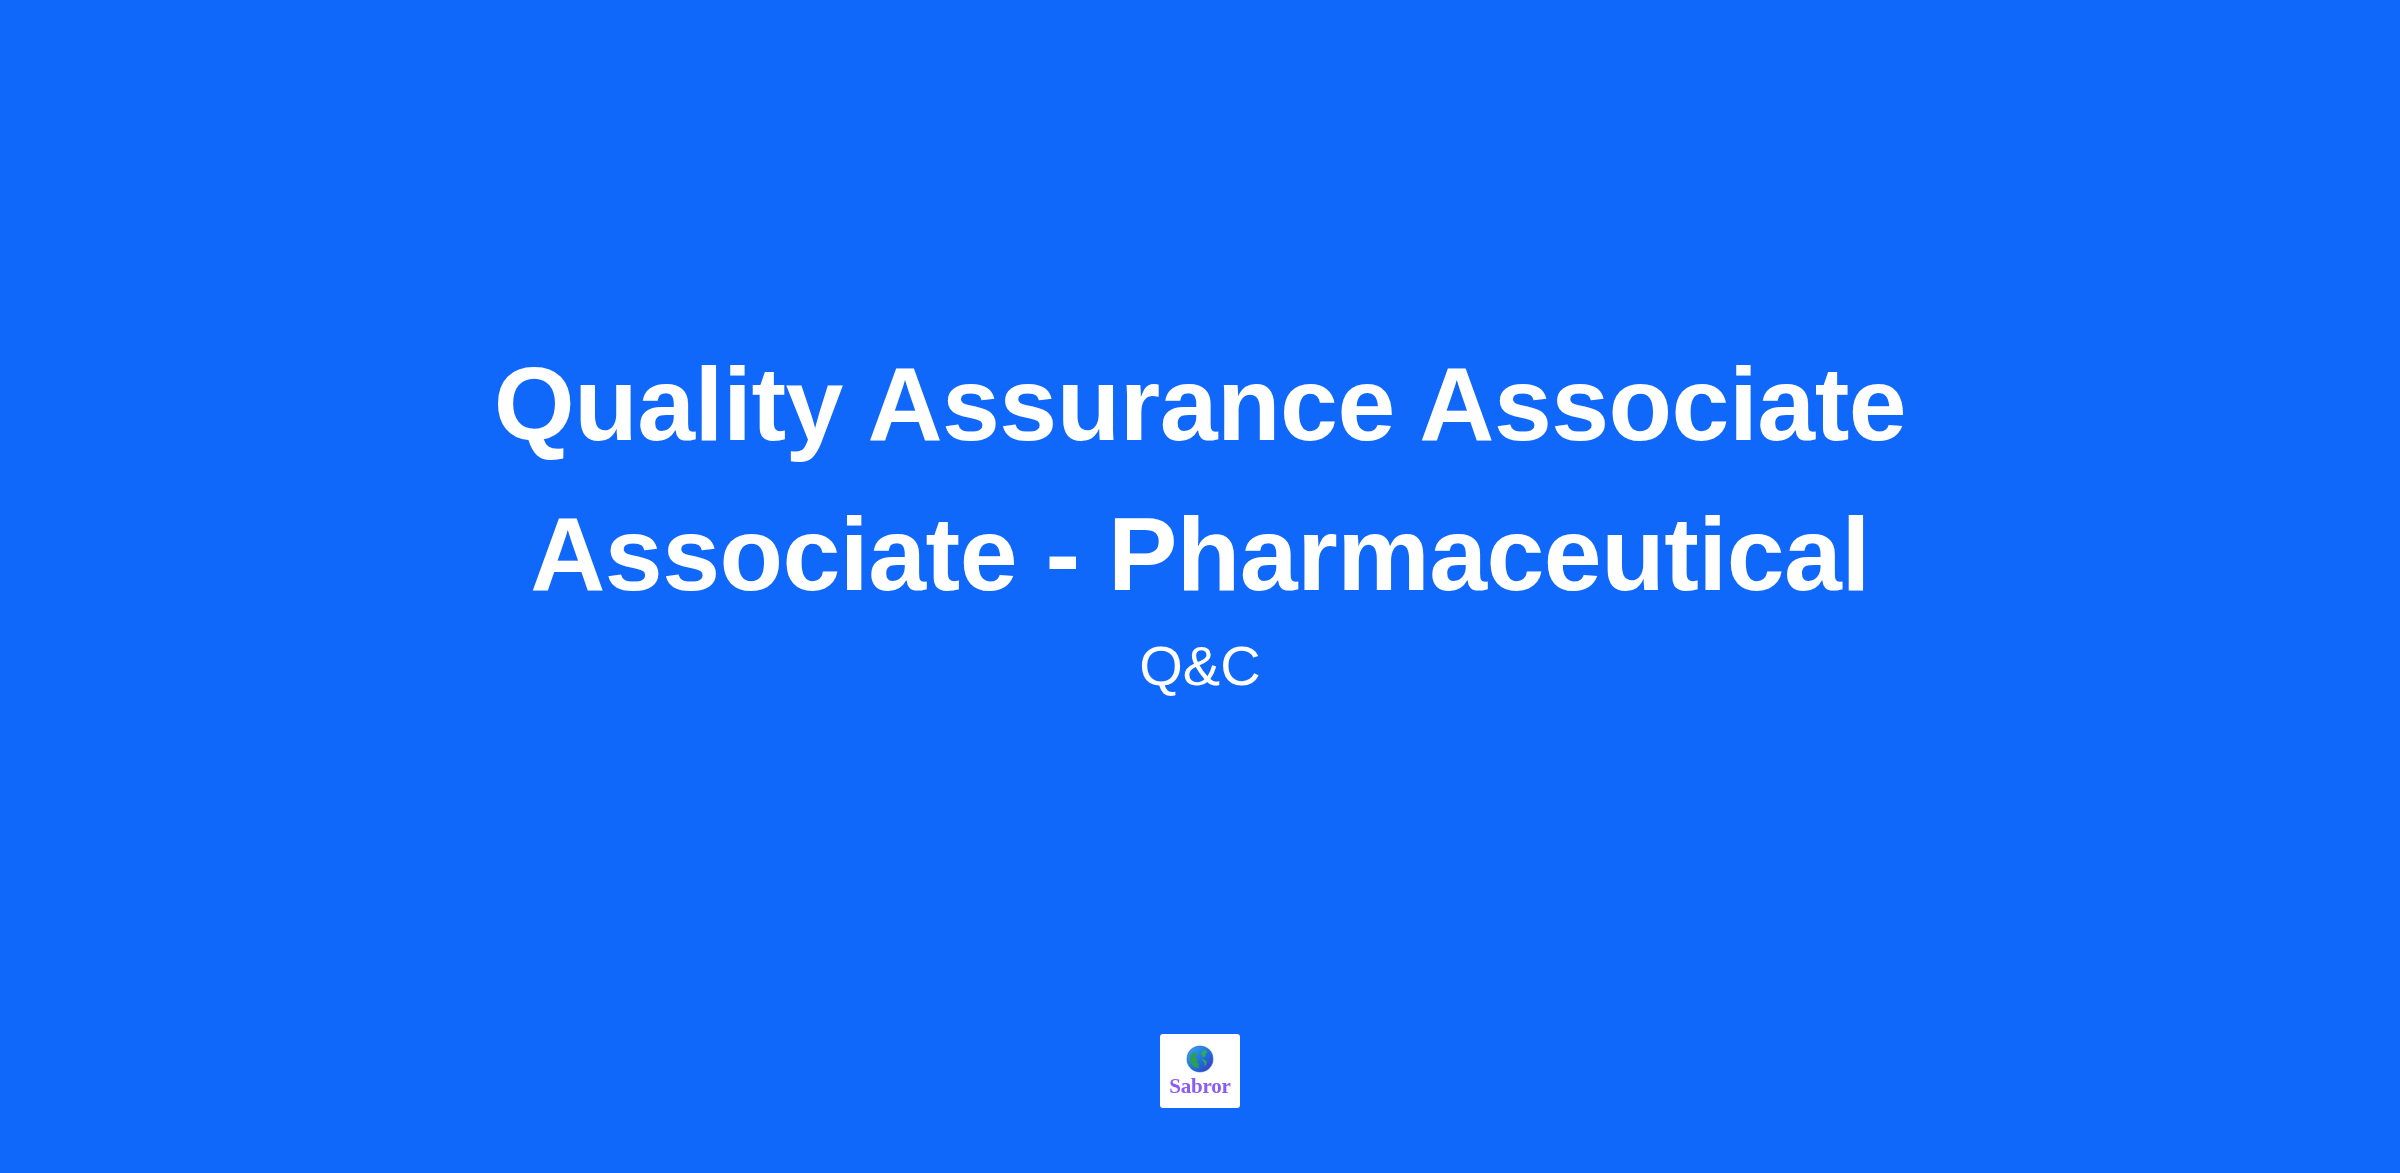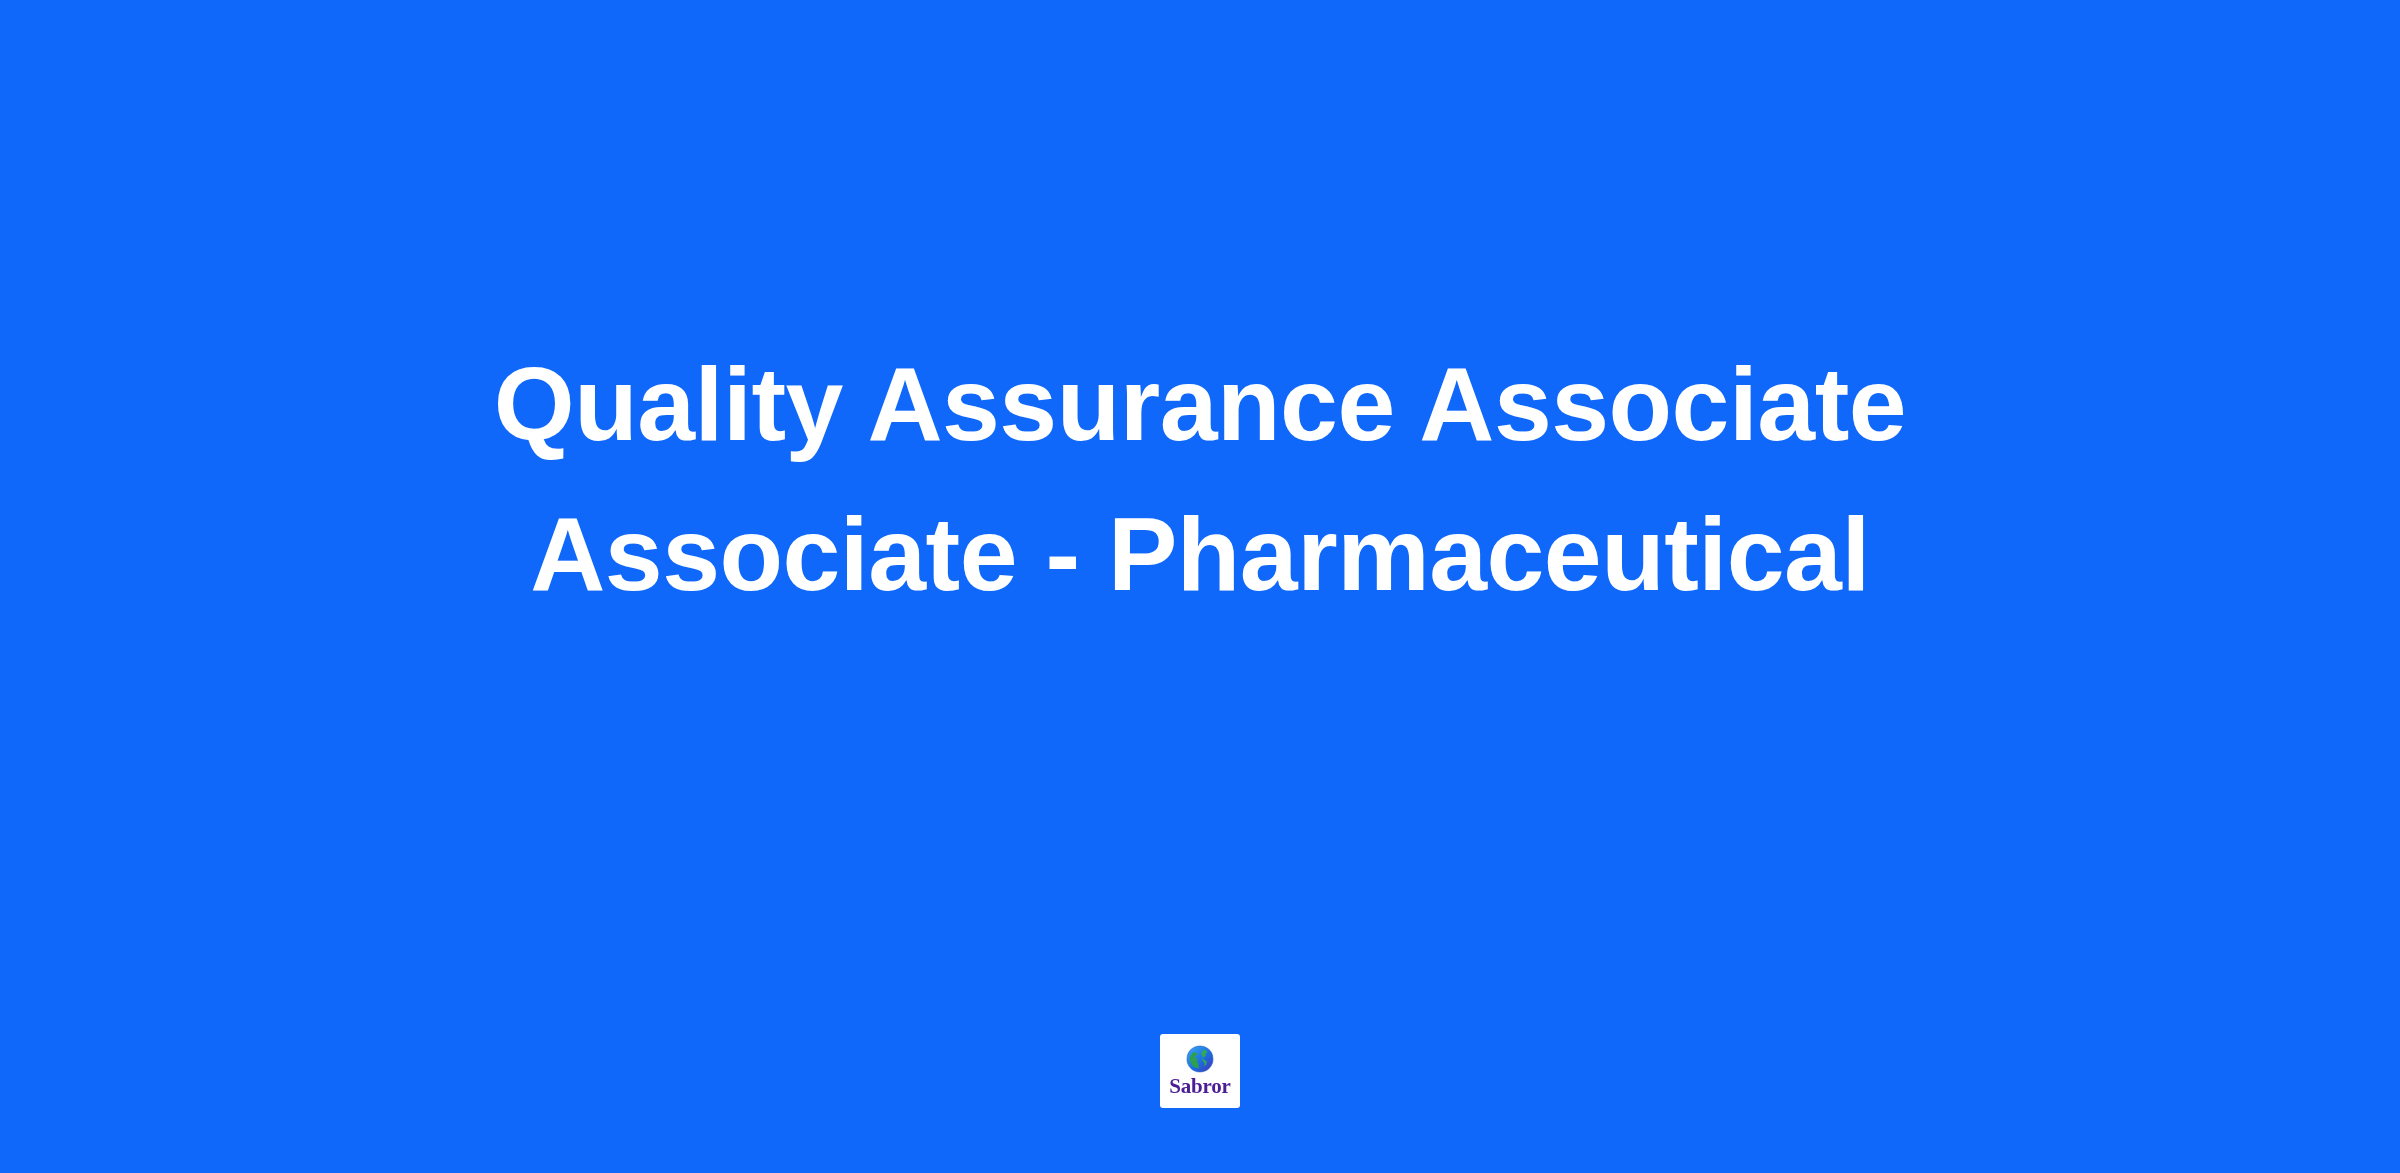"Q&C" h2.job-subtitle { html: none -> <h2>Q&amp;C</h2> }
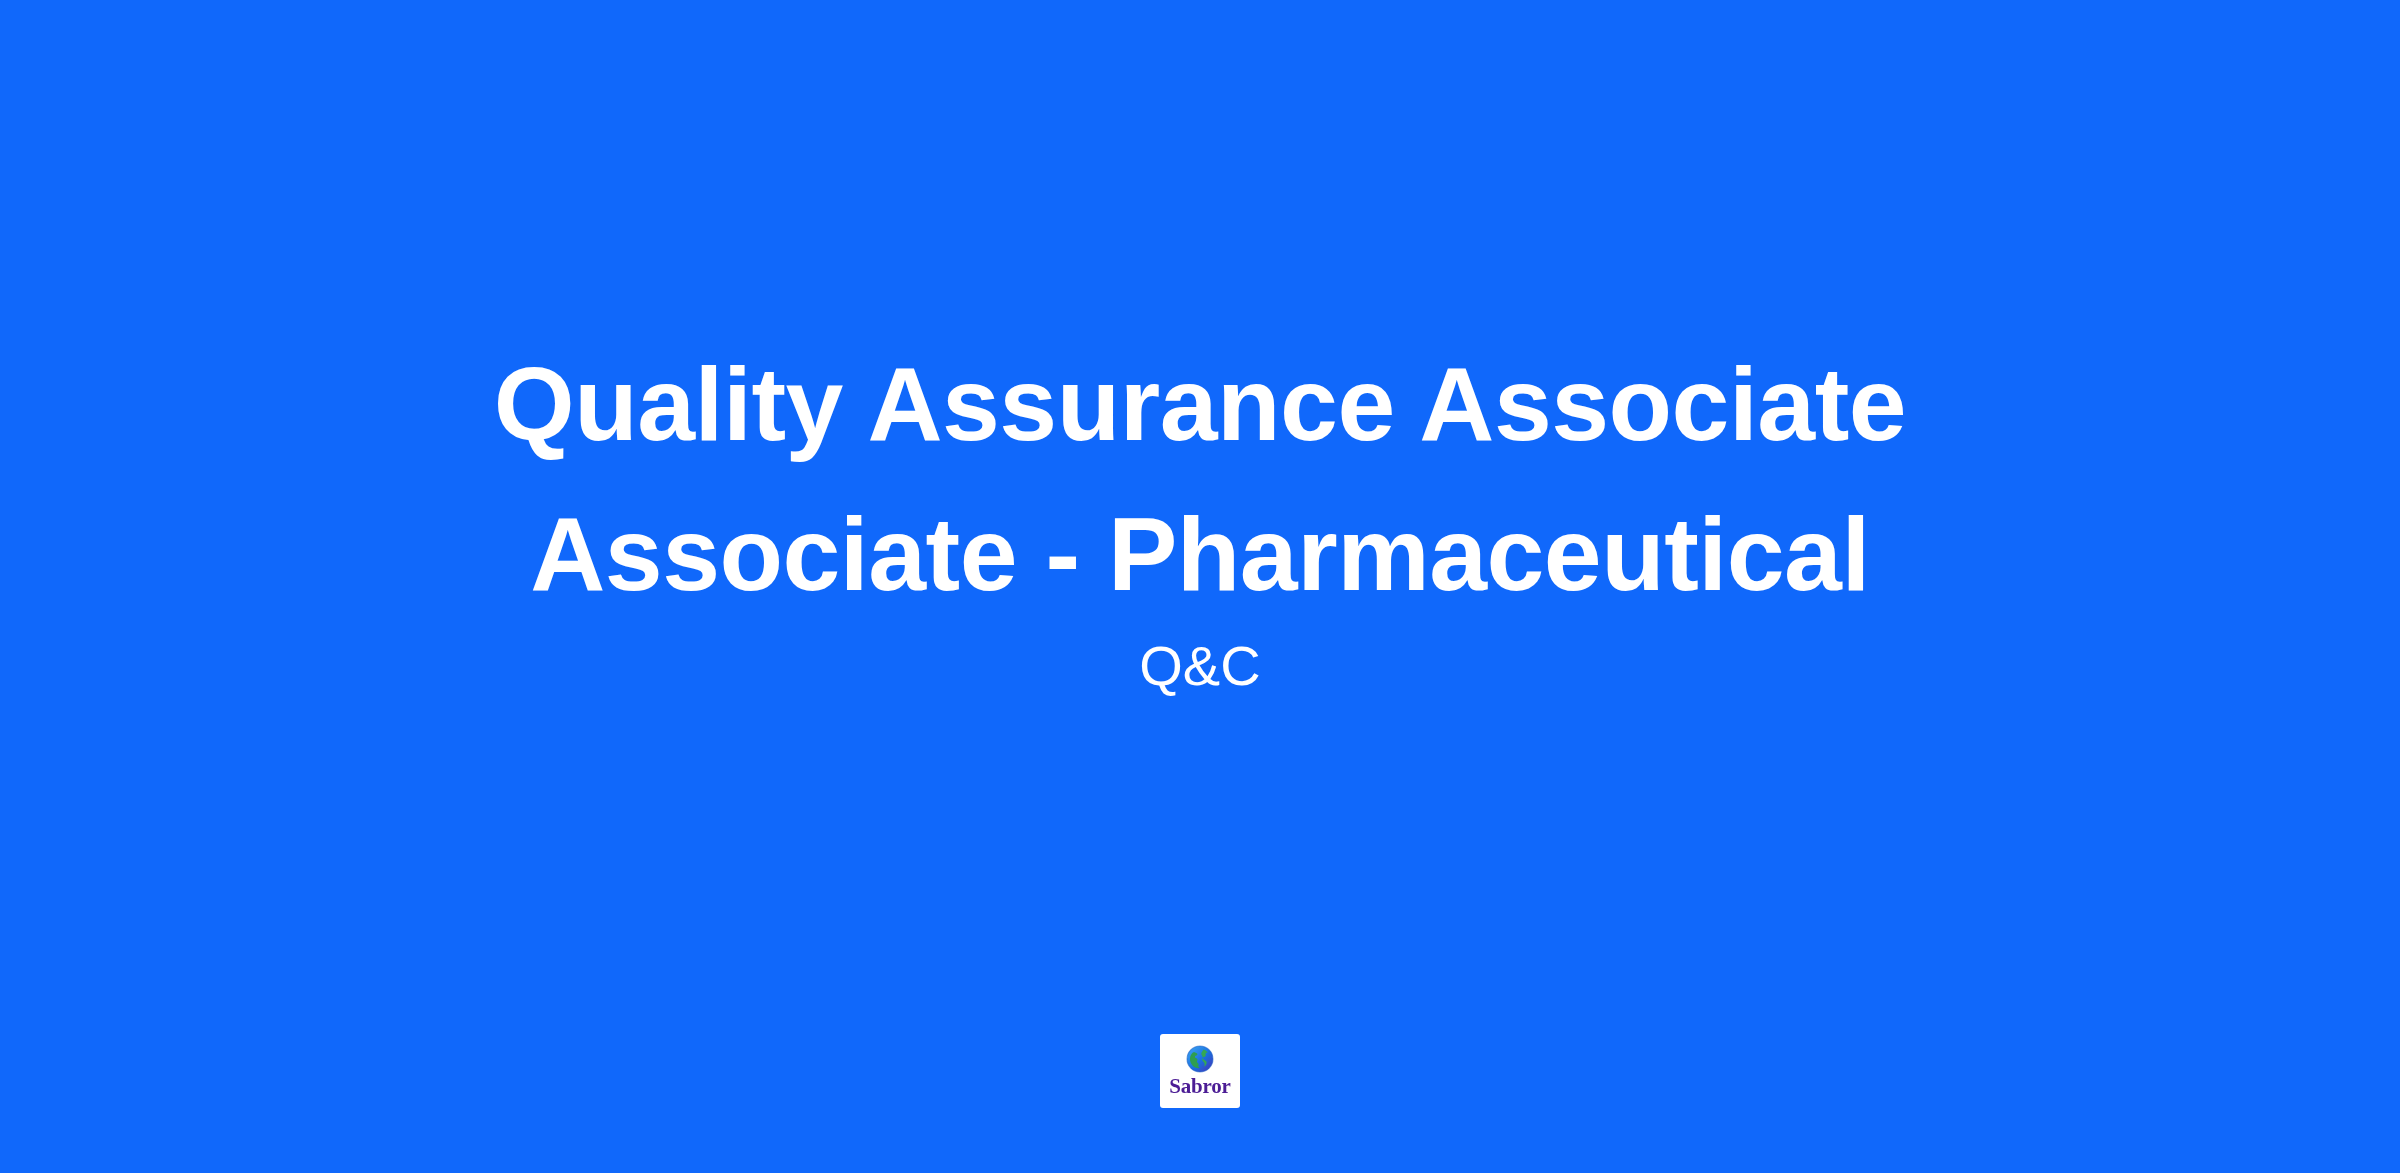"Sabror" .brand-wordmark { color: #4c1d95 -> #8b5cf6 }
